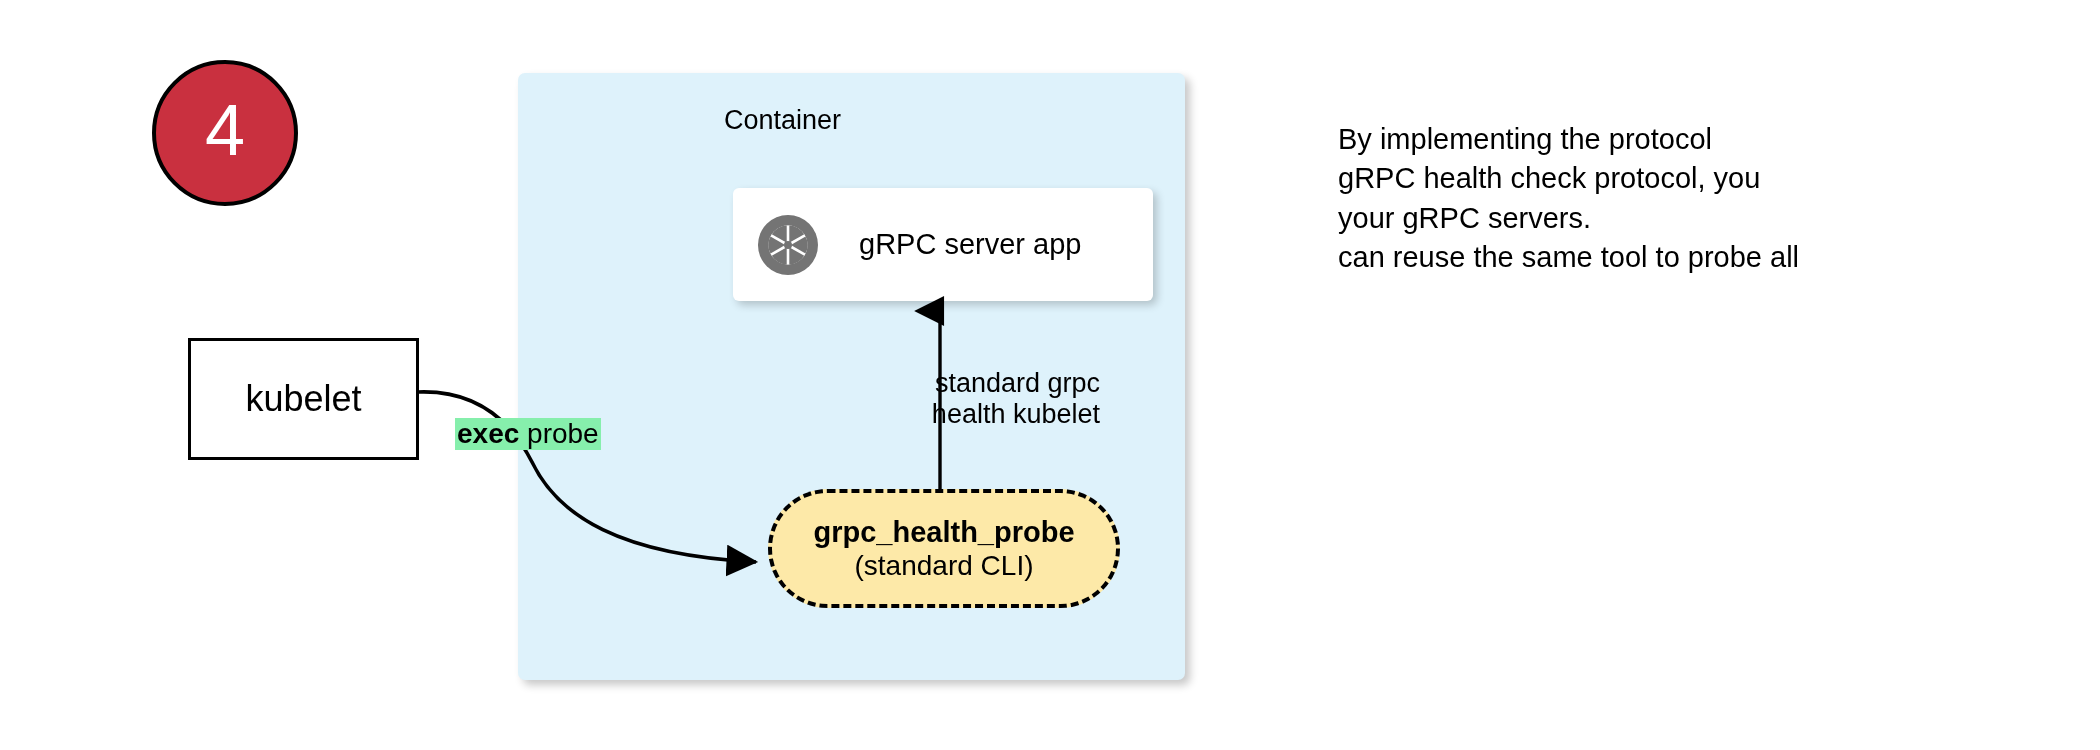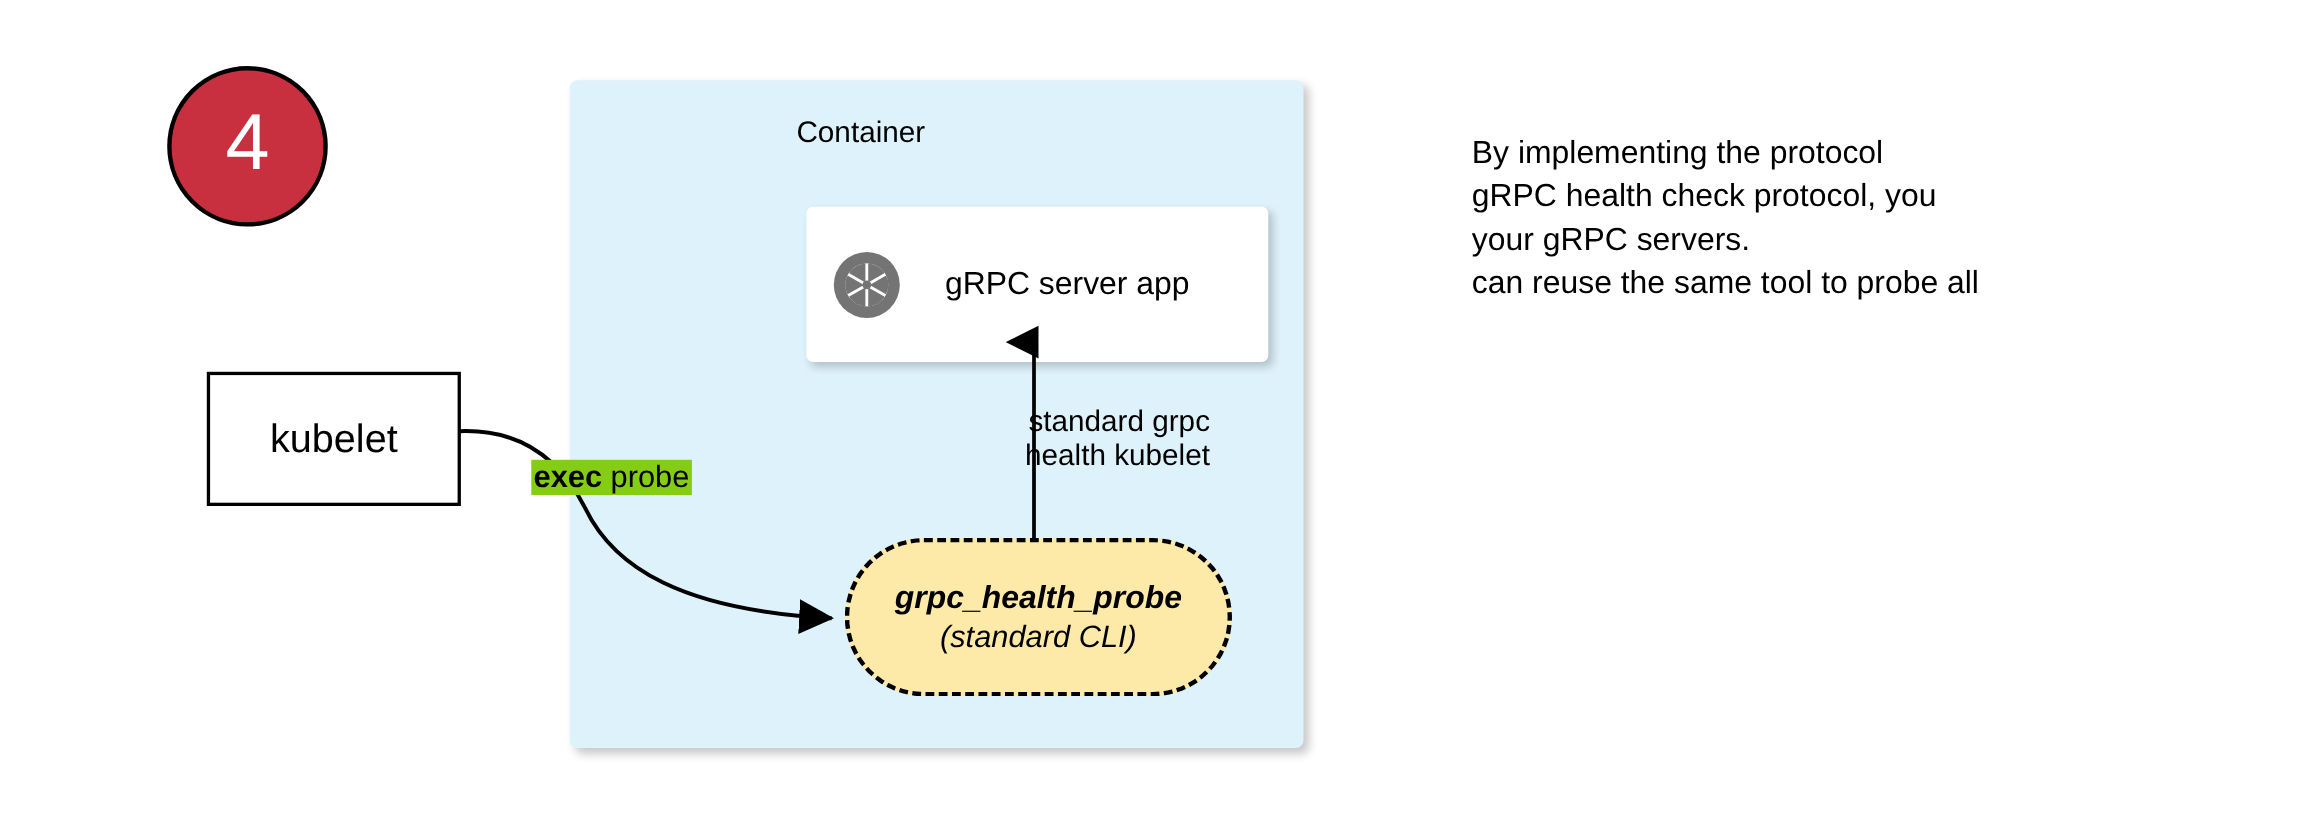"gRPC server app" #server-card { height: 141px -> 113px }
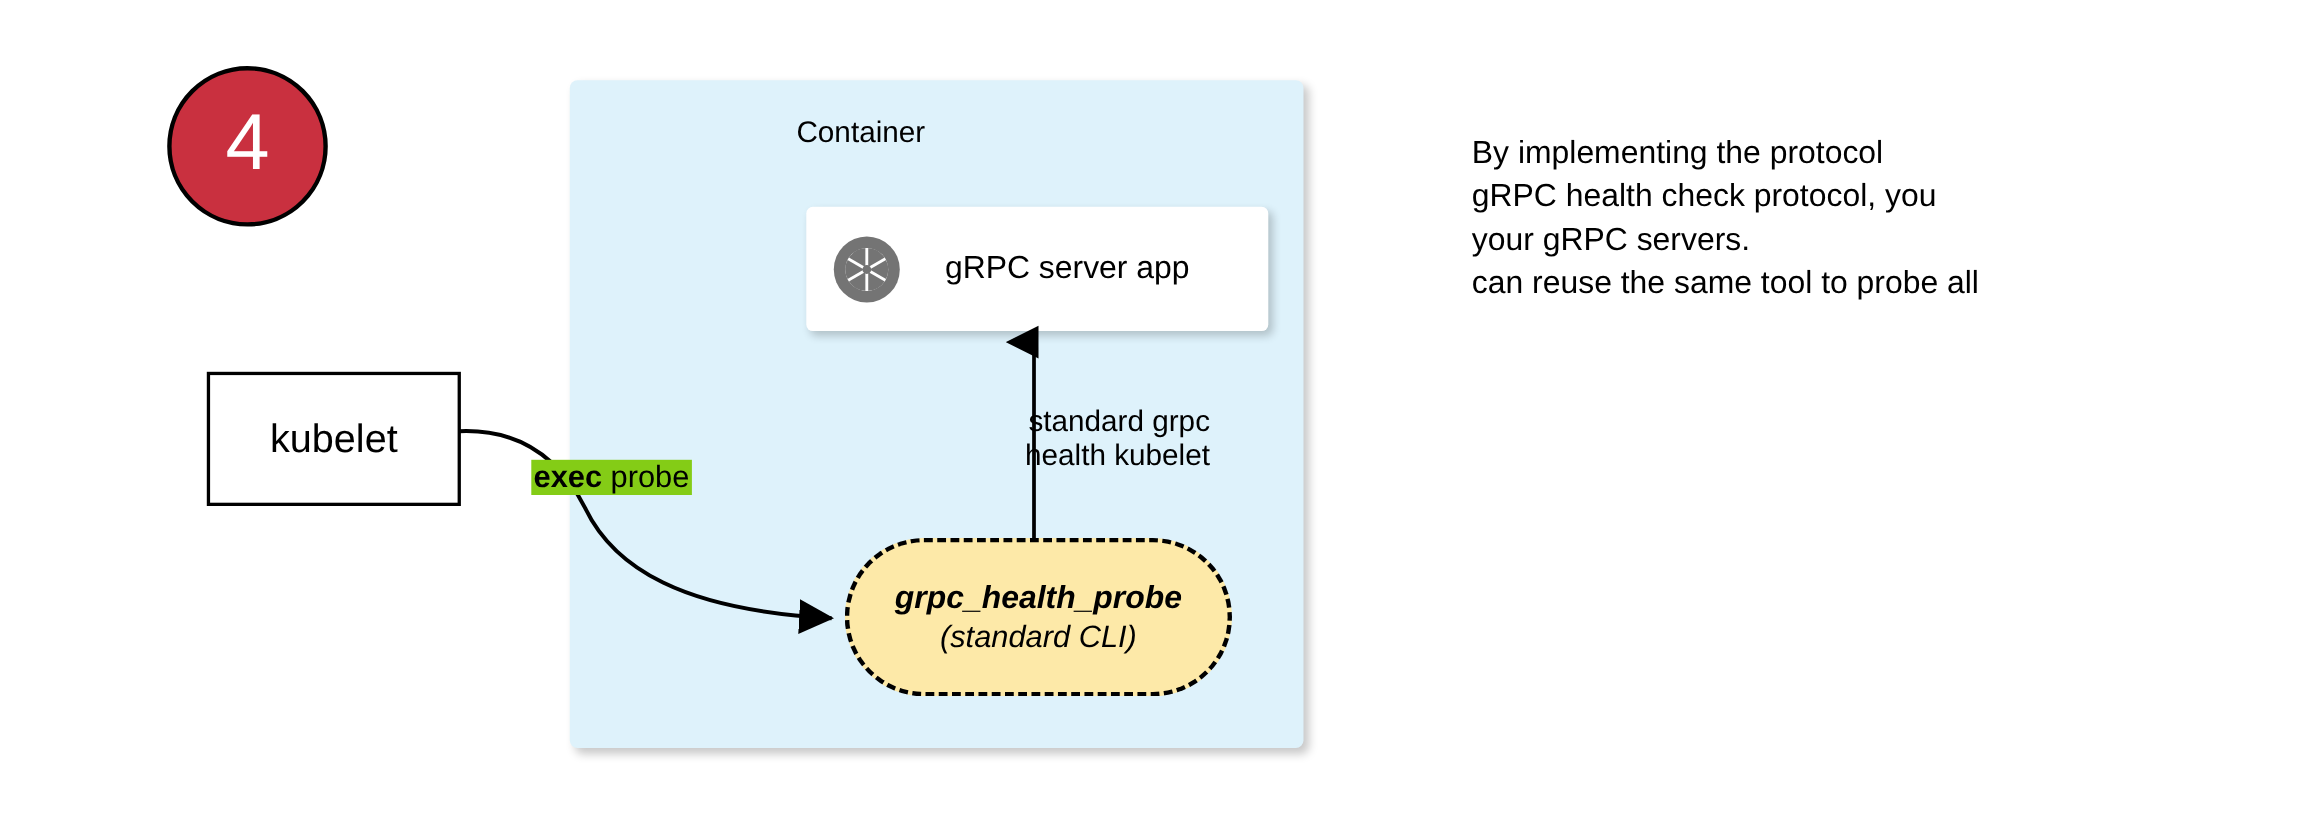"exec probe" #exec-label { background: #84cc16 -> #86efac; margin-left: 28px -> none }
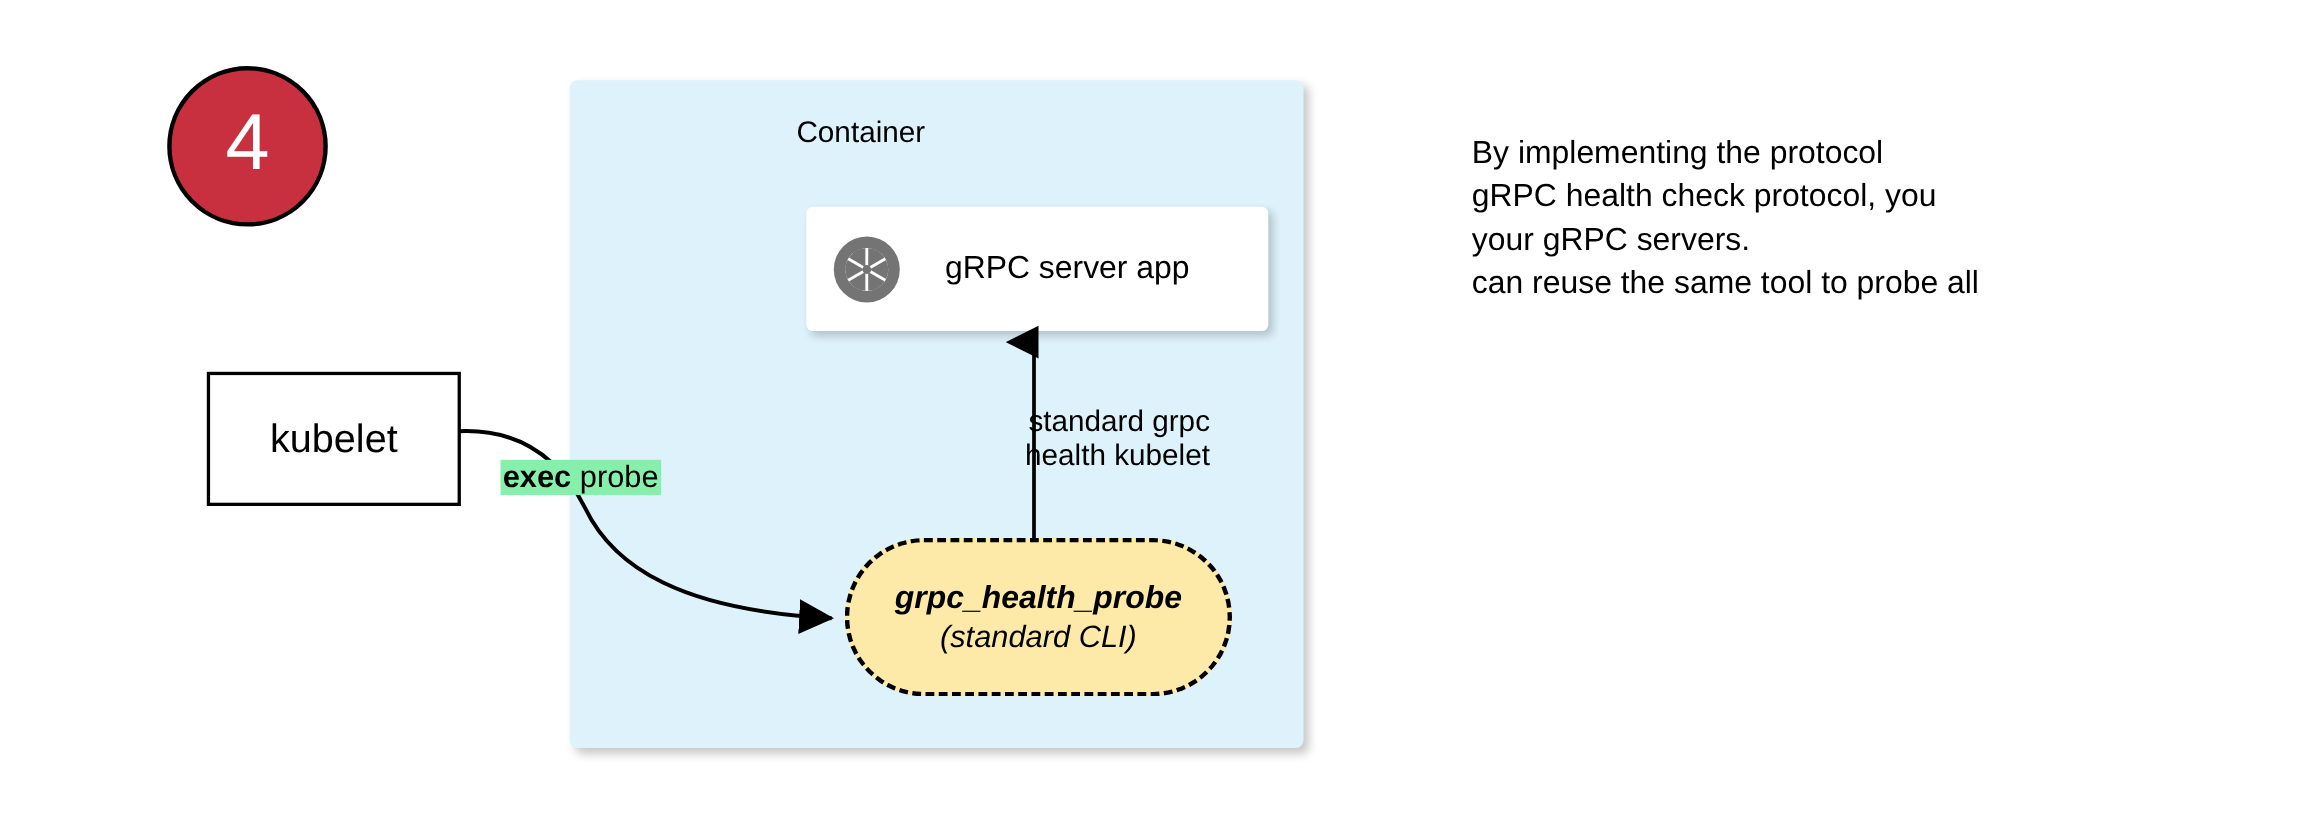"grpc_health_probe" #probe-node { font-style: italic -> none; height: 144px -> 119px }
